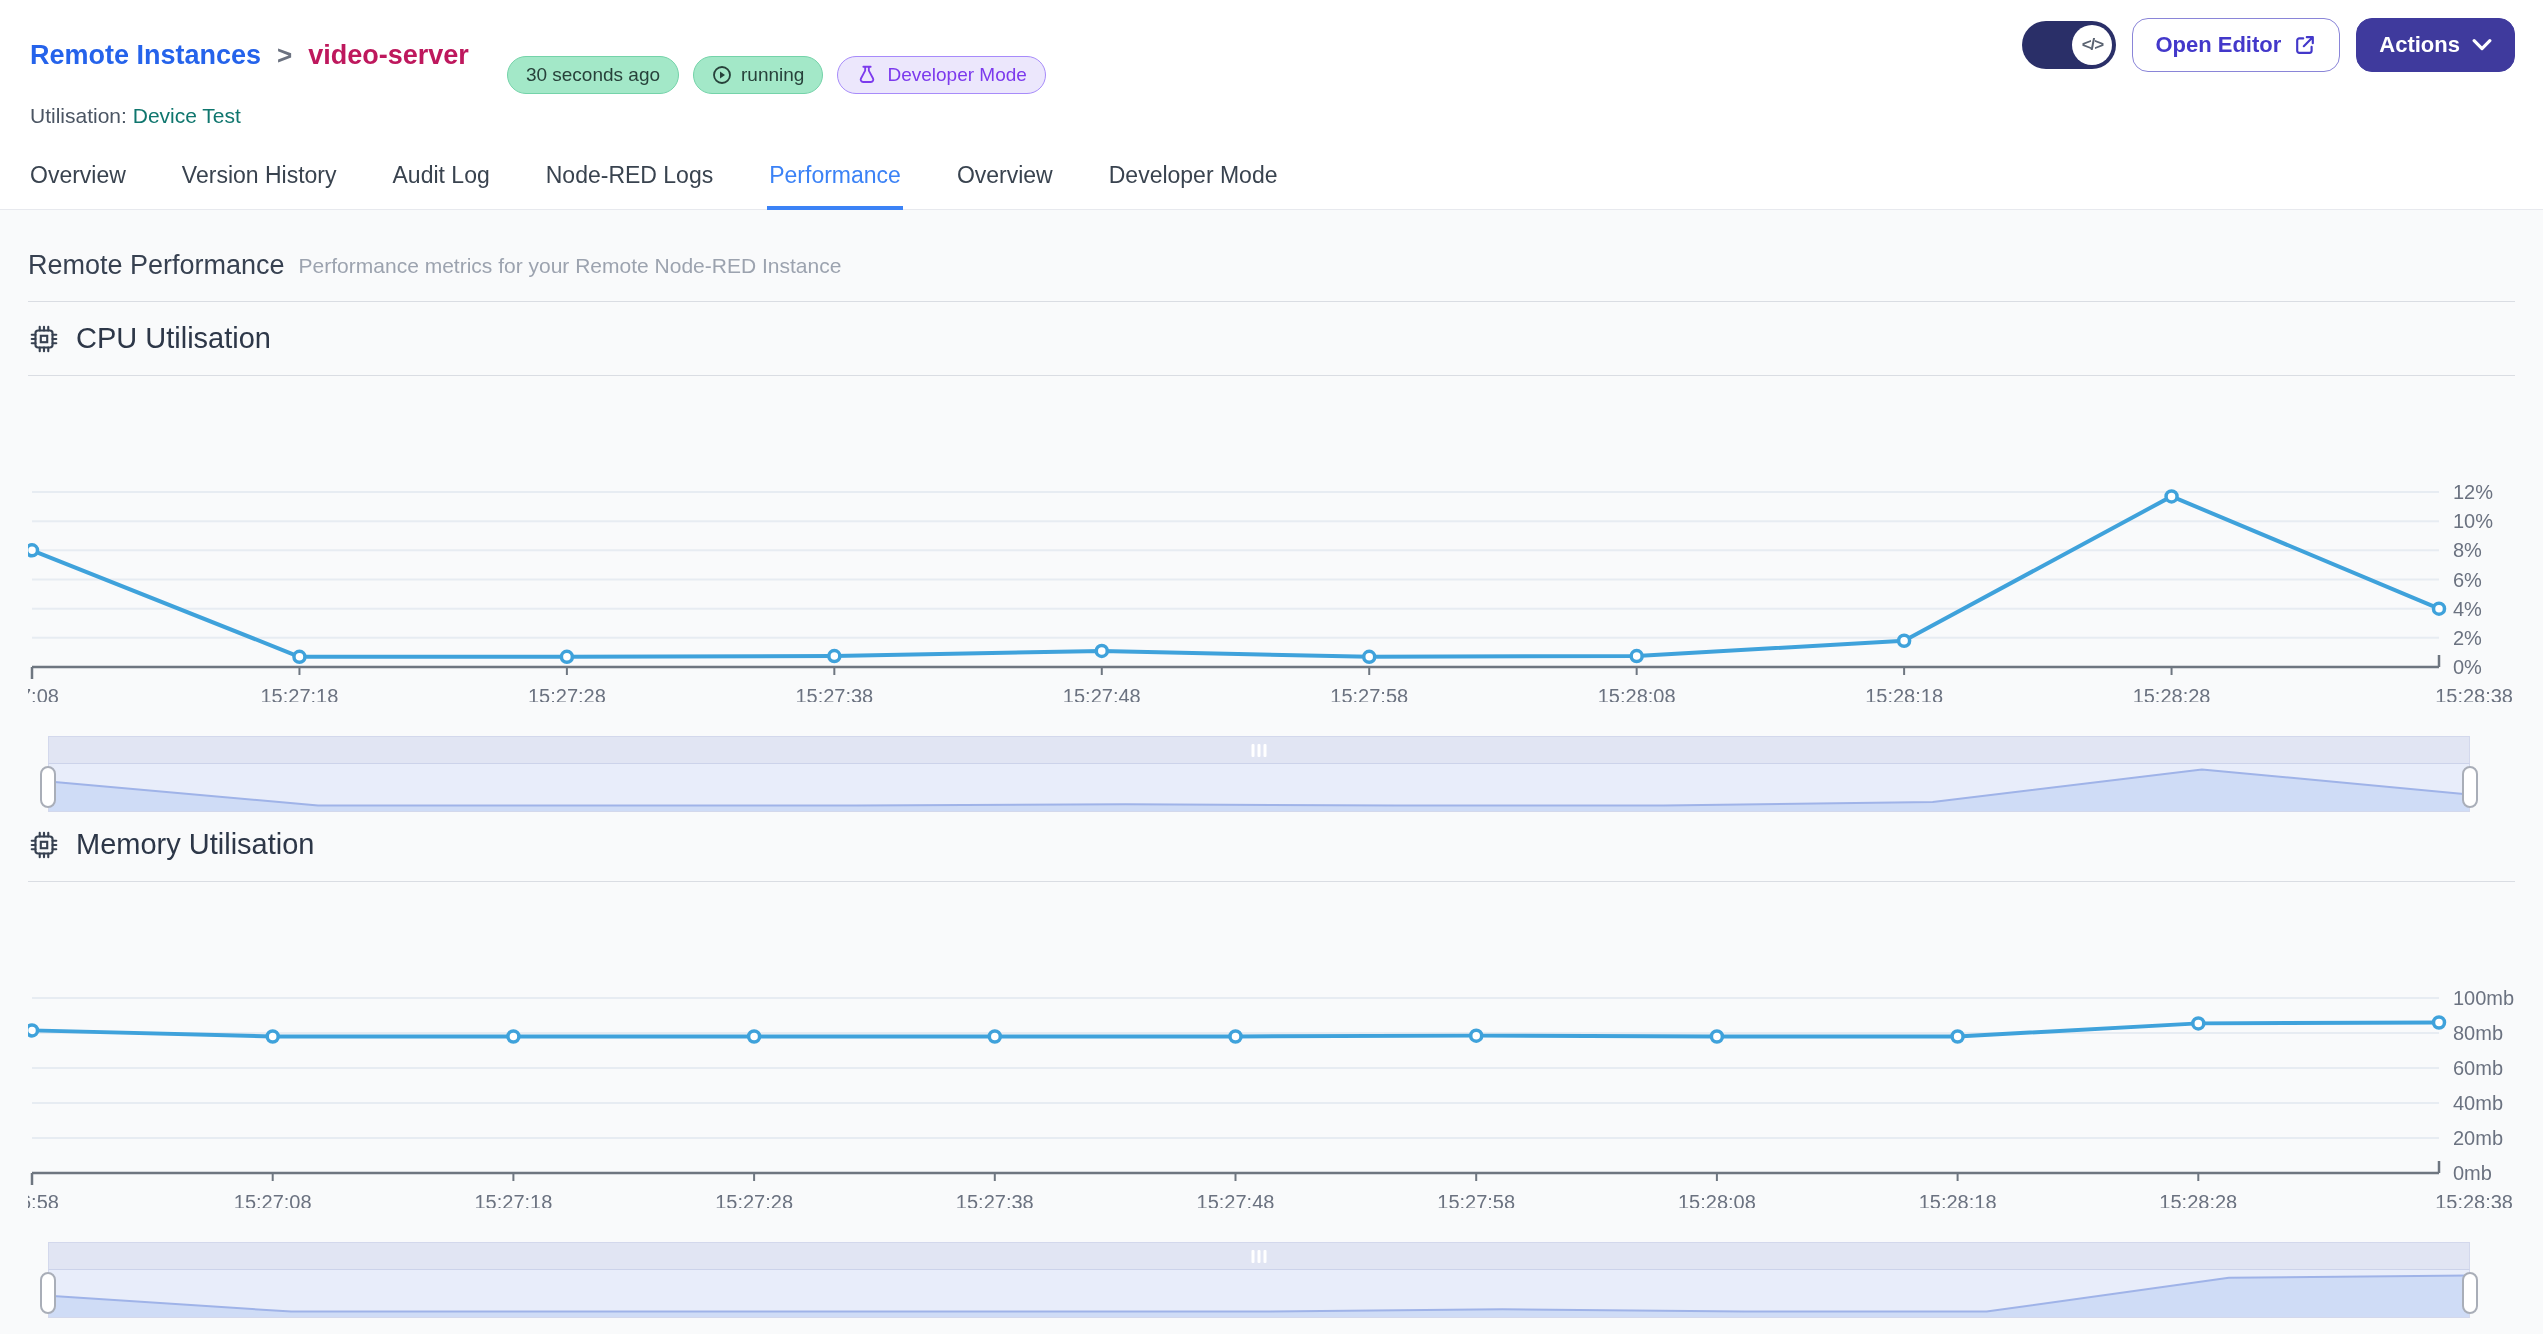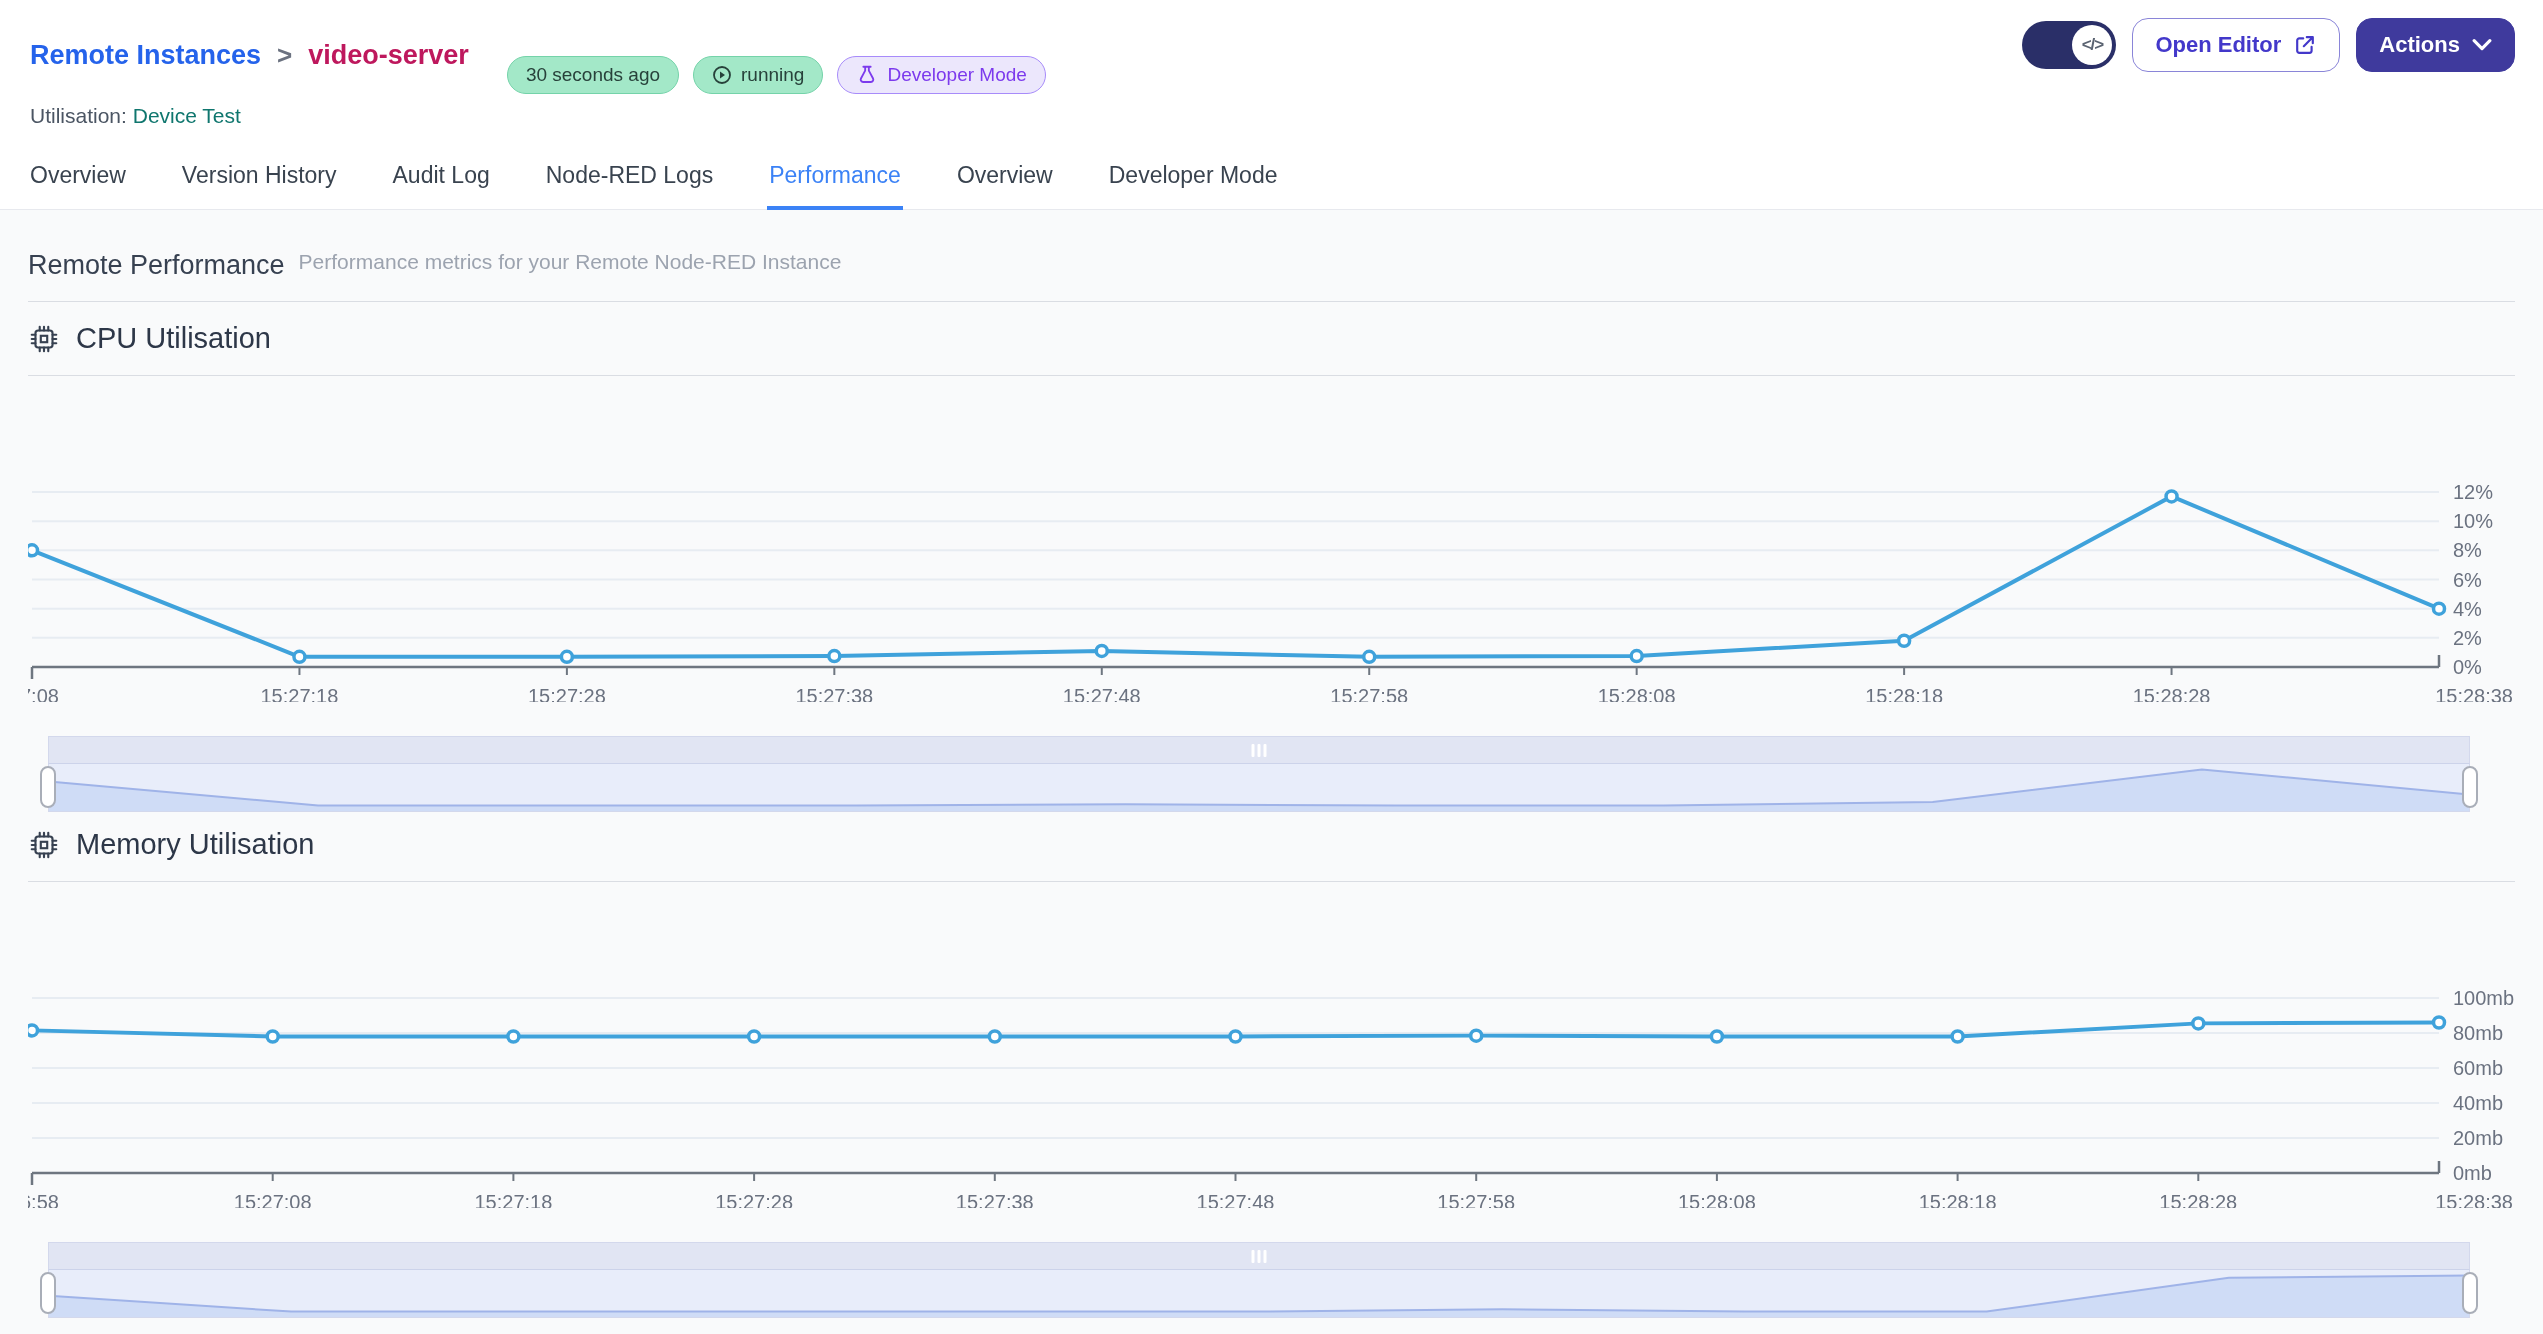"Remote Performance" .page-title-row { align-items: flex-start -> center }
